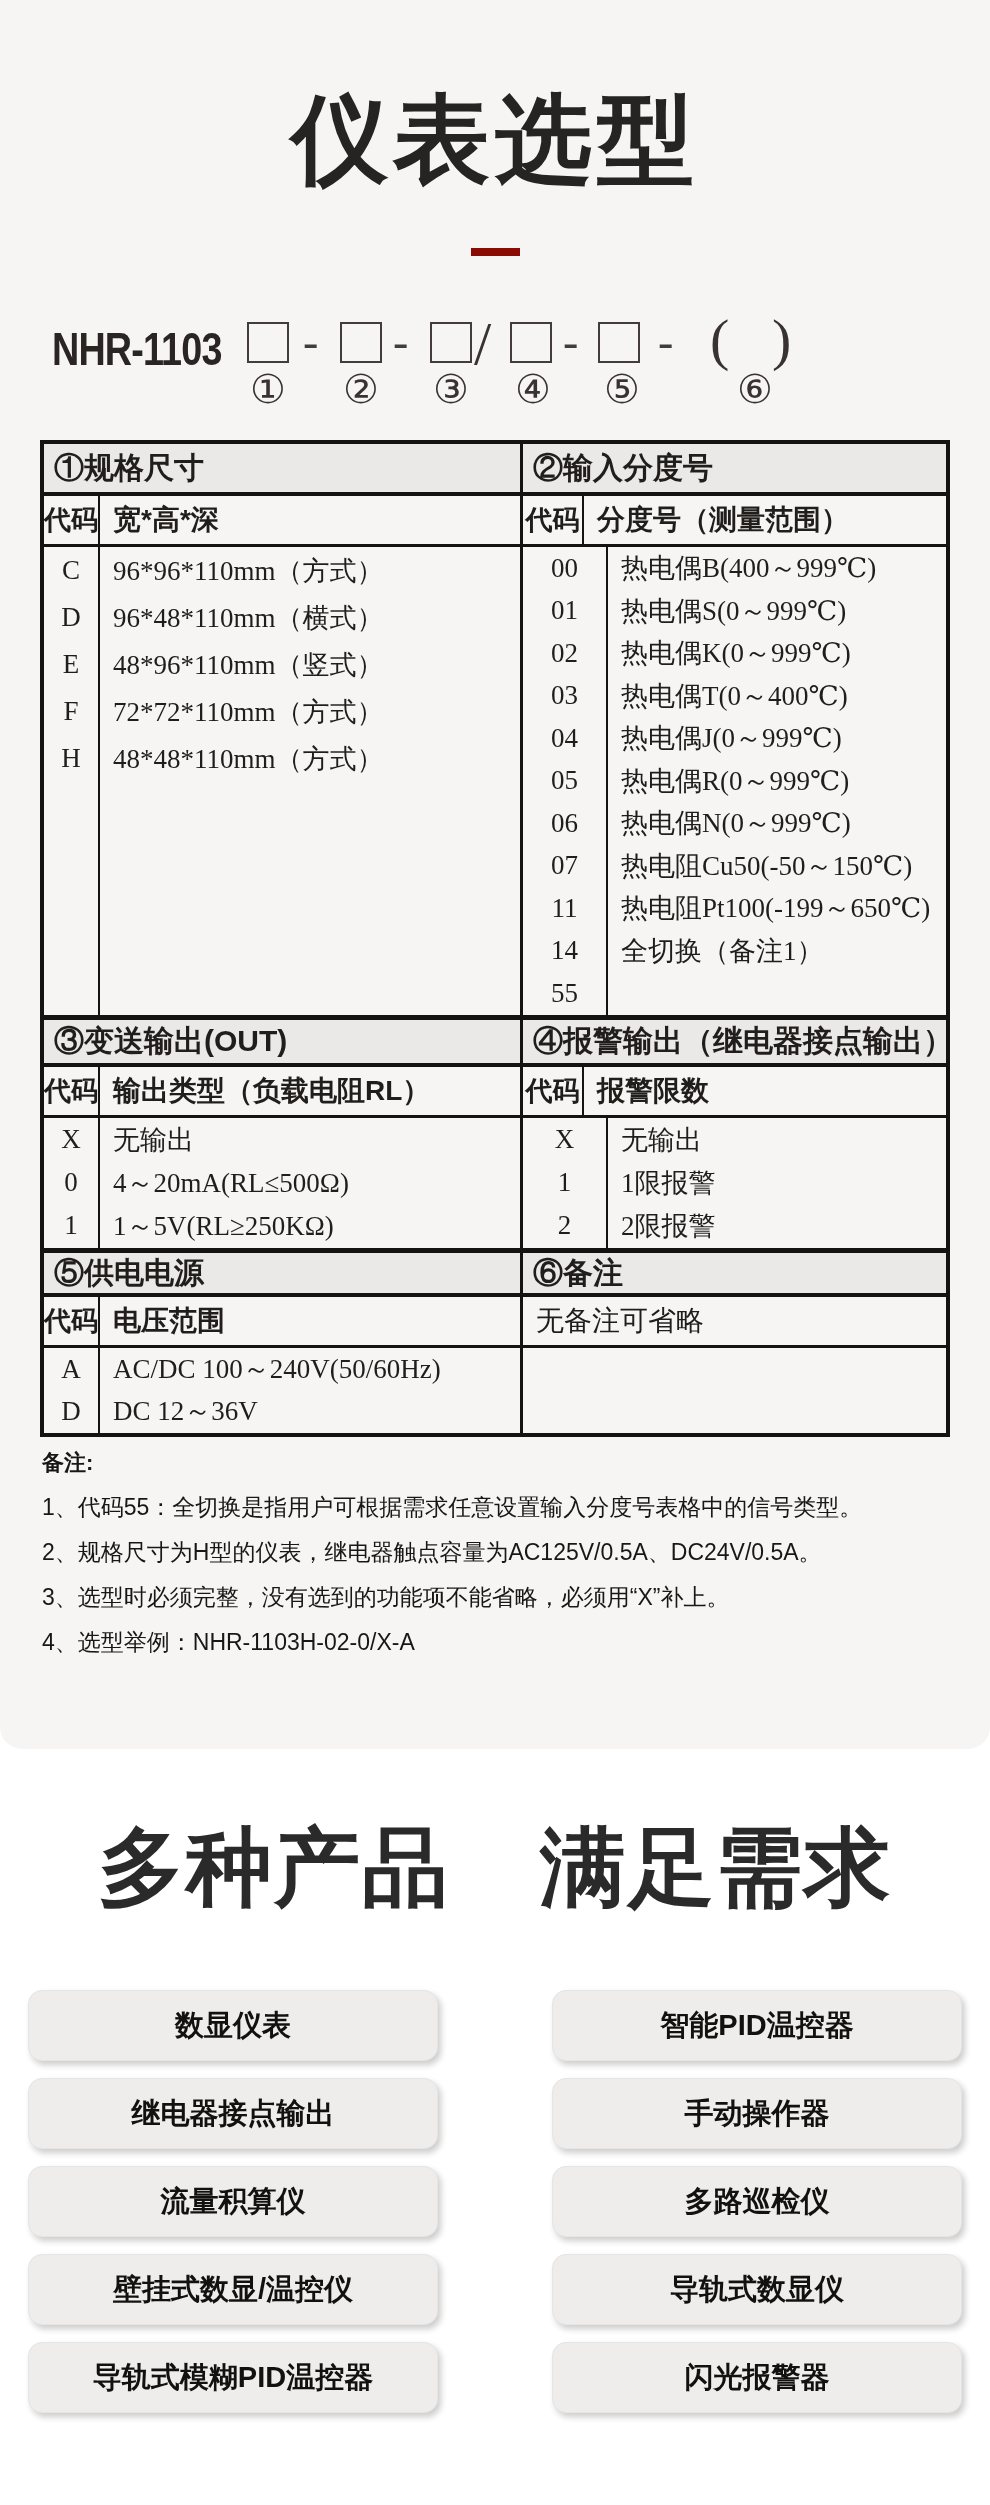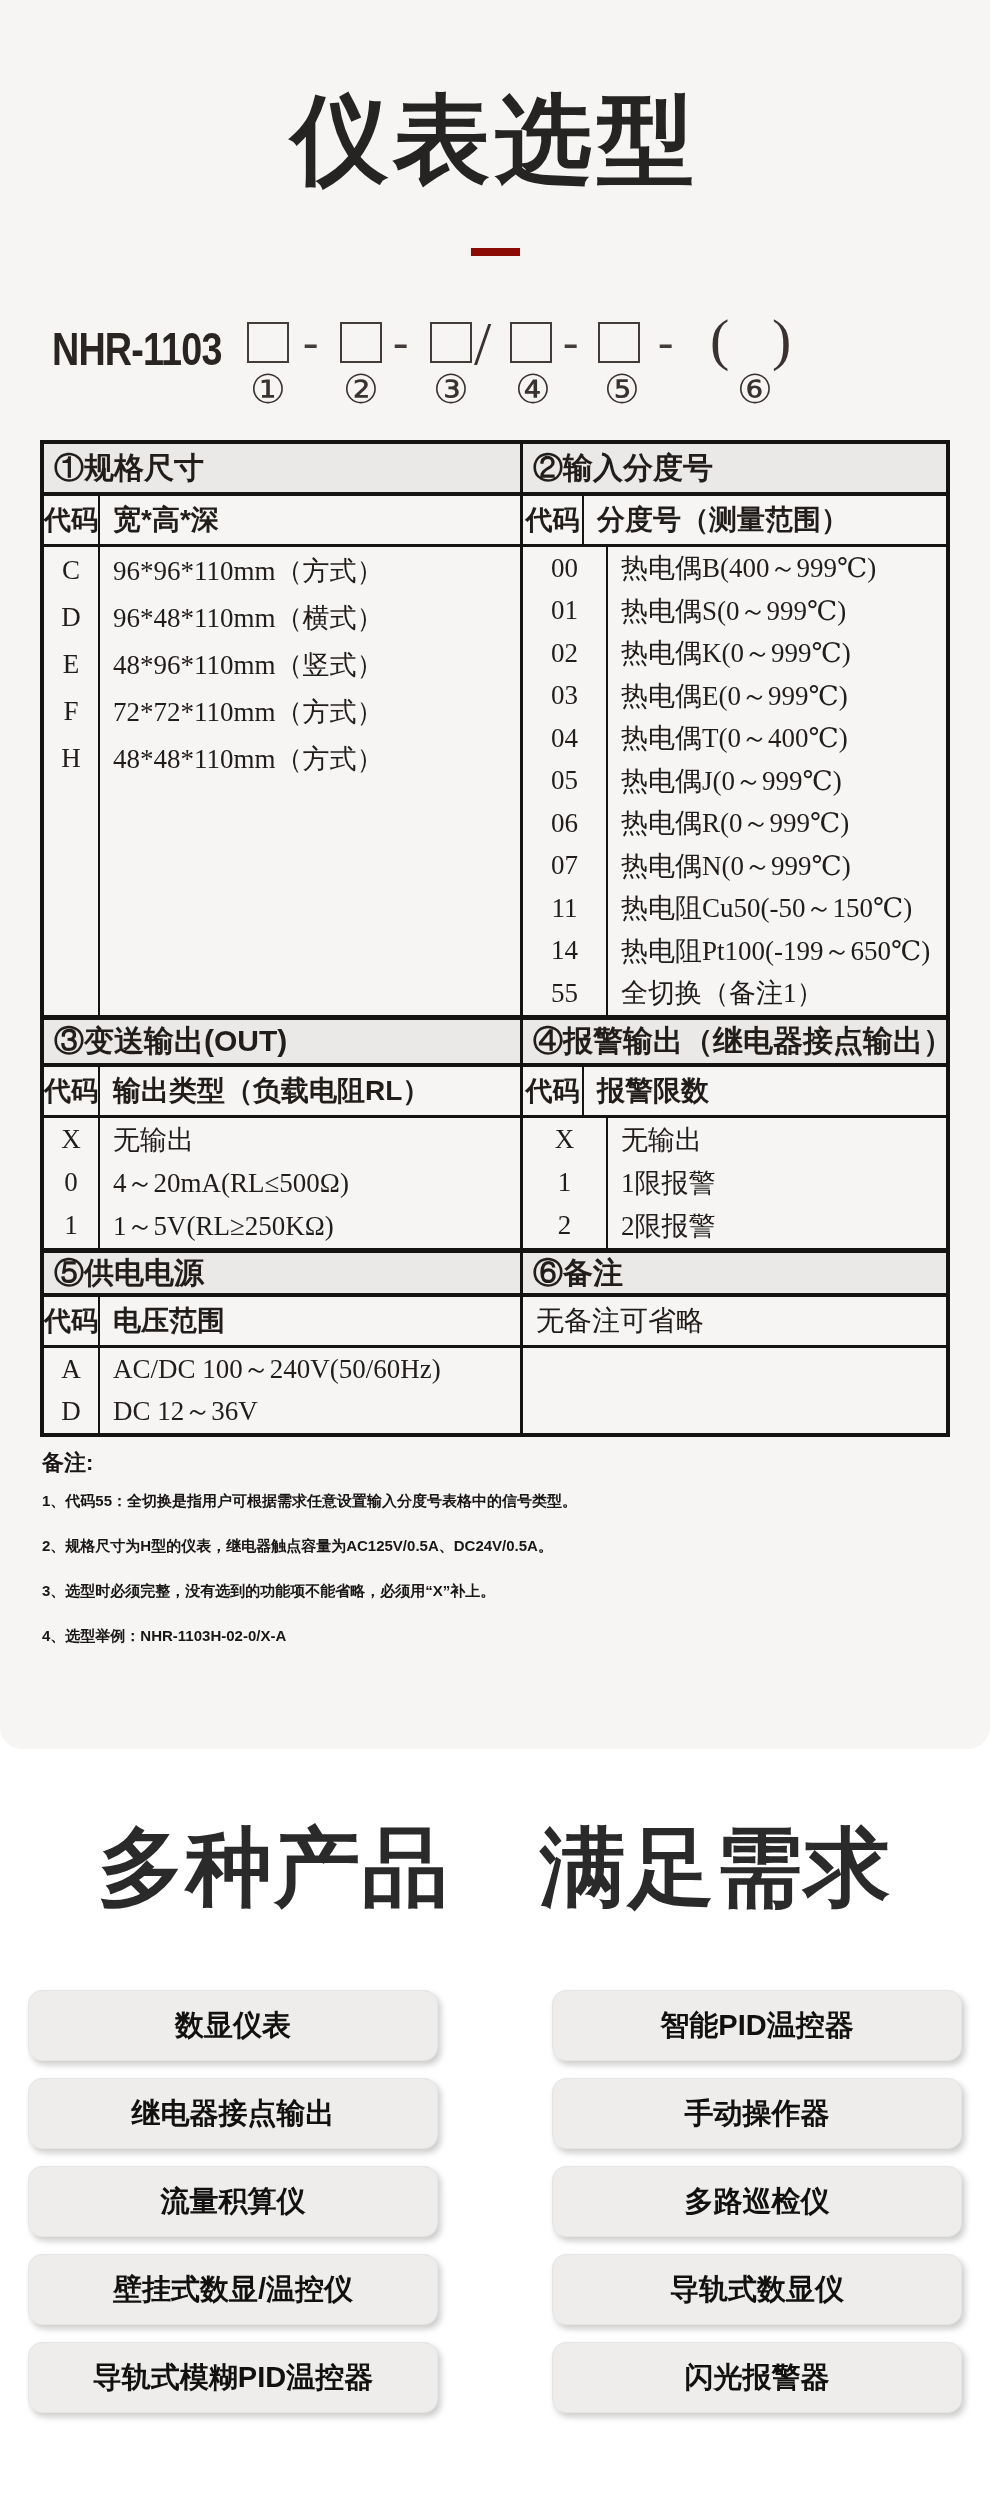"热电偶E(0～999℃)" div.t-line { html: <div>热电偶E(0～999℃)</div> -> none }
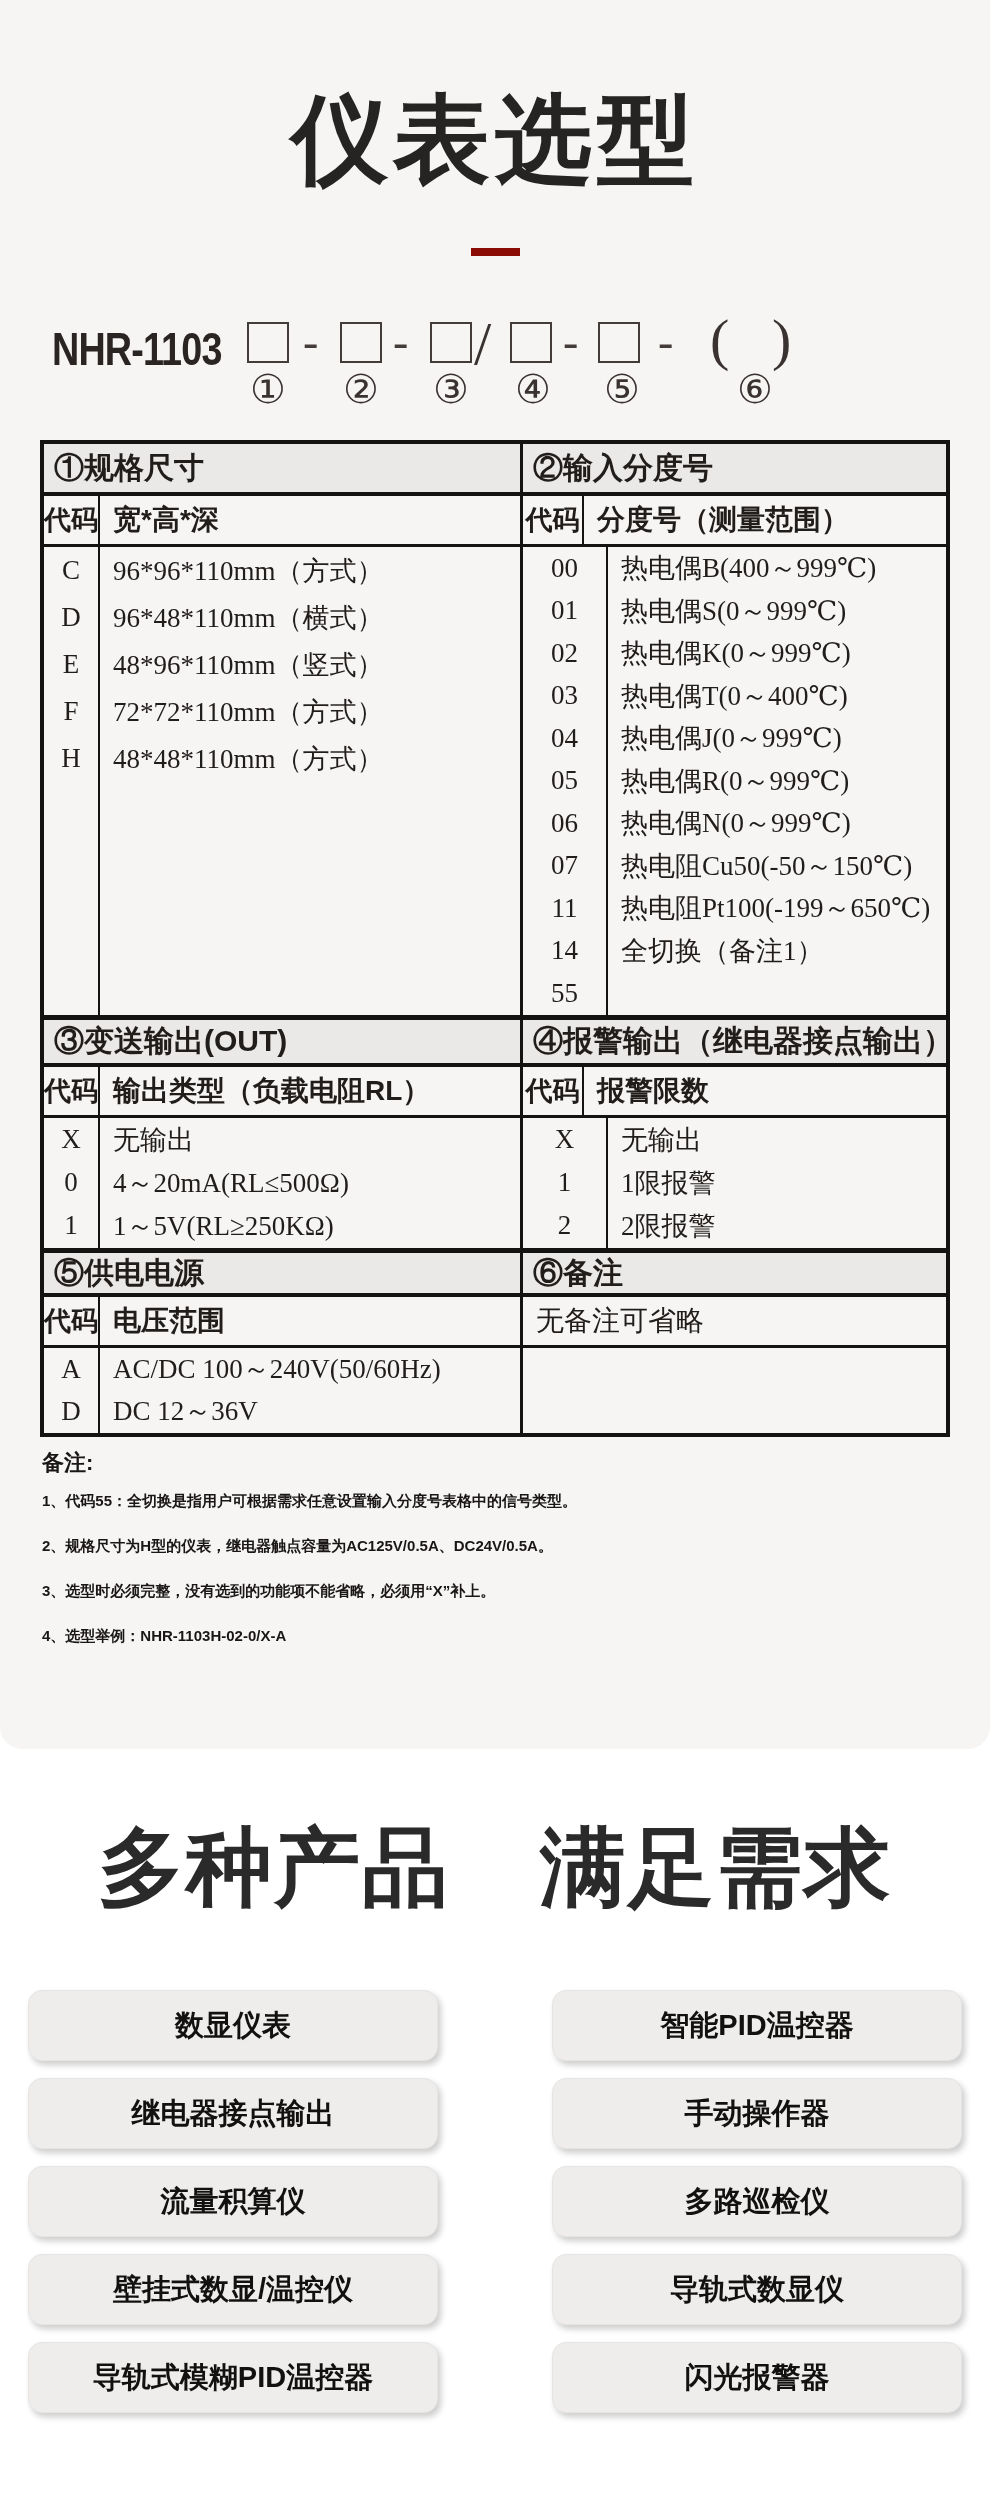"1、代码55：全切换是指用户可根据需求任意设置输入分度号表格中的信号类型。" .note-item { font-size: 15px -> 23px; font-weight: 700 -> 400 }
